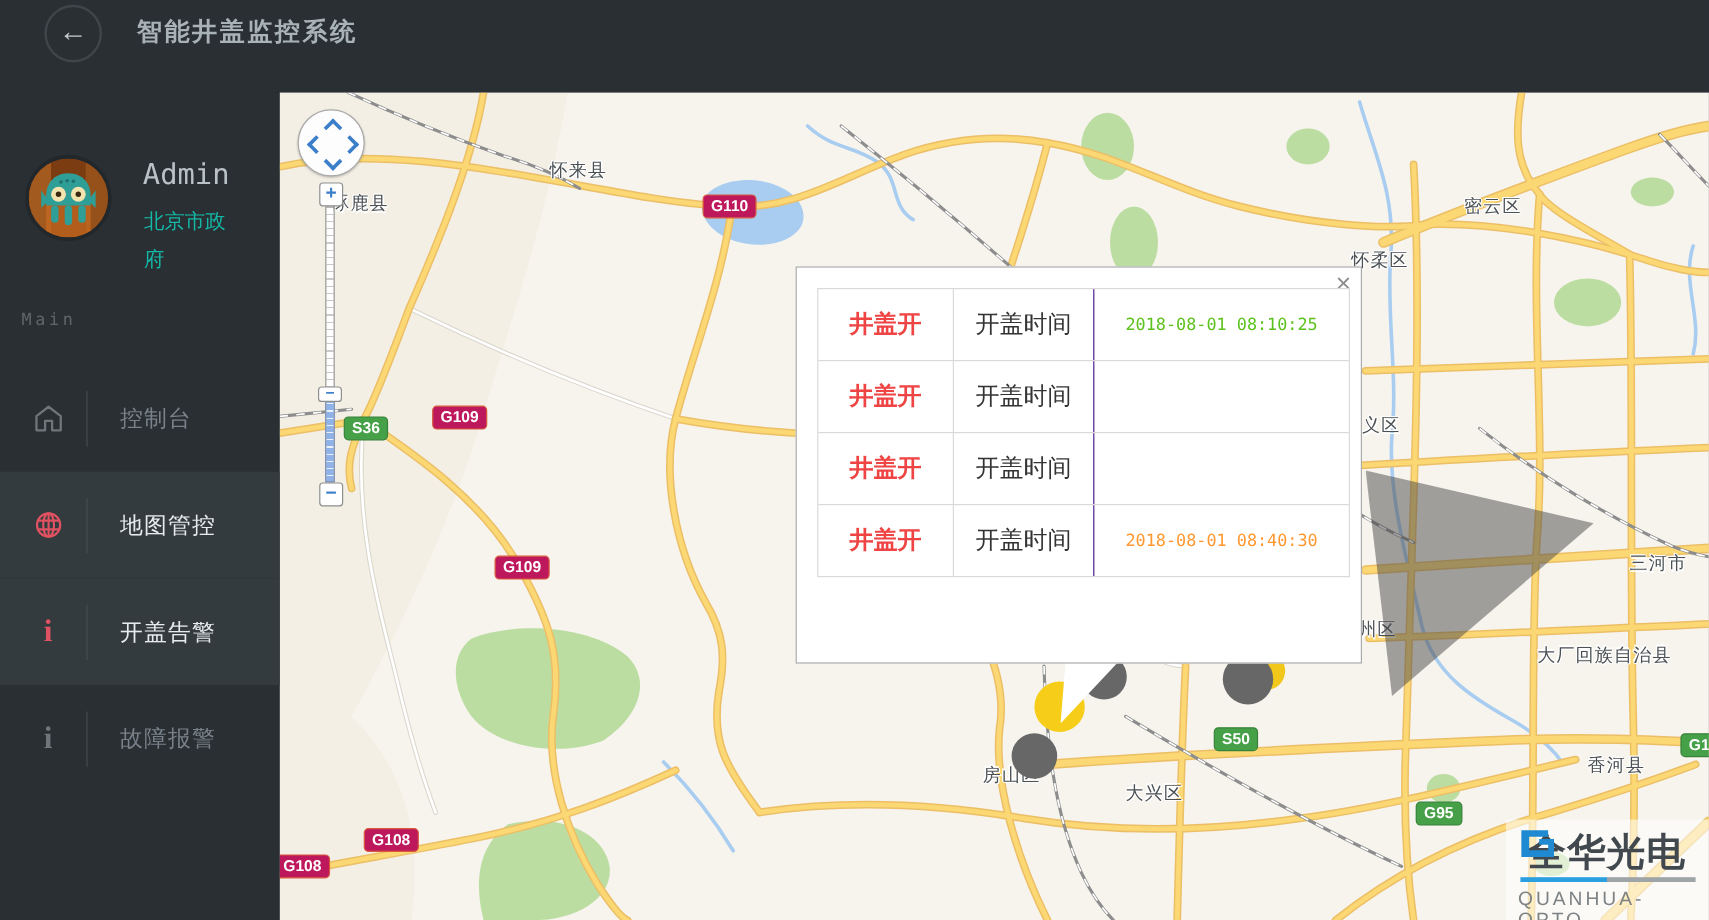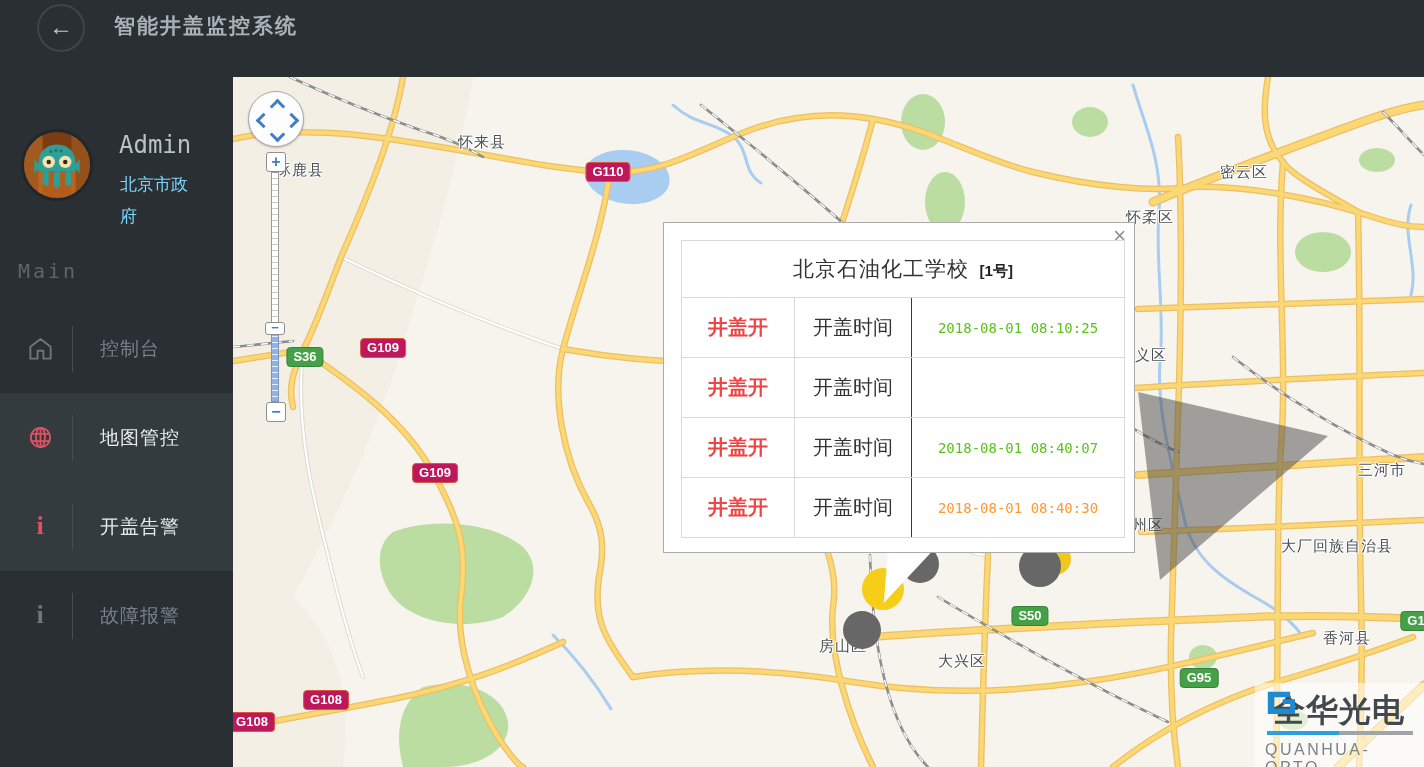"北京市政府" #user-org { color: #7dd3fc -> #14b8a6 }
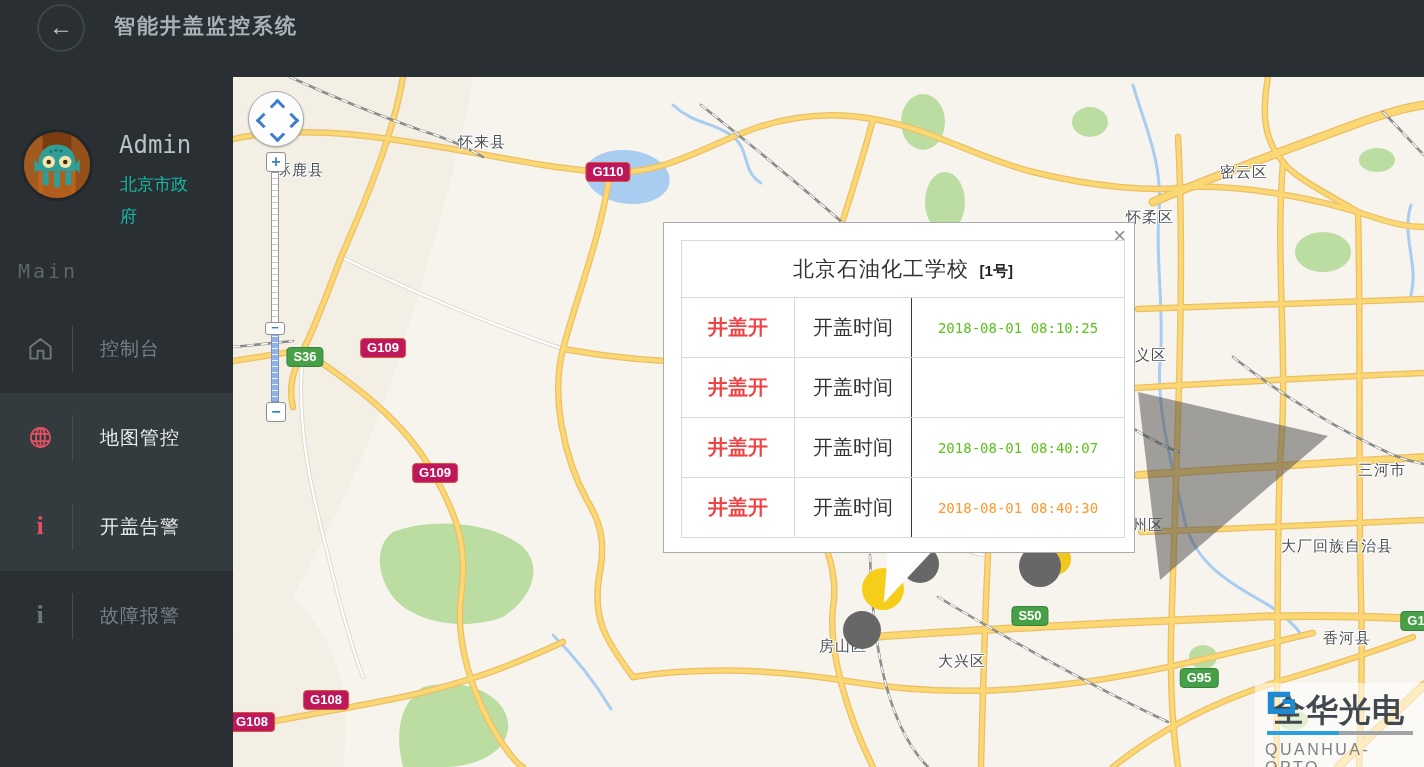"Main" #main-label { font-size: 20px -> 14px }
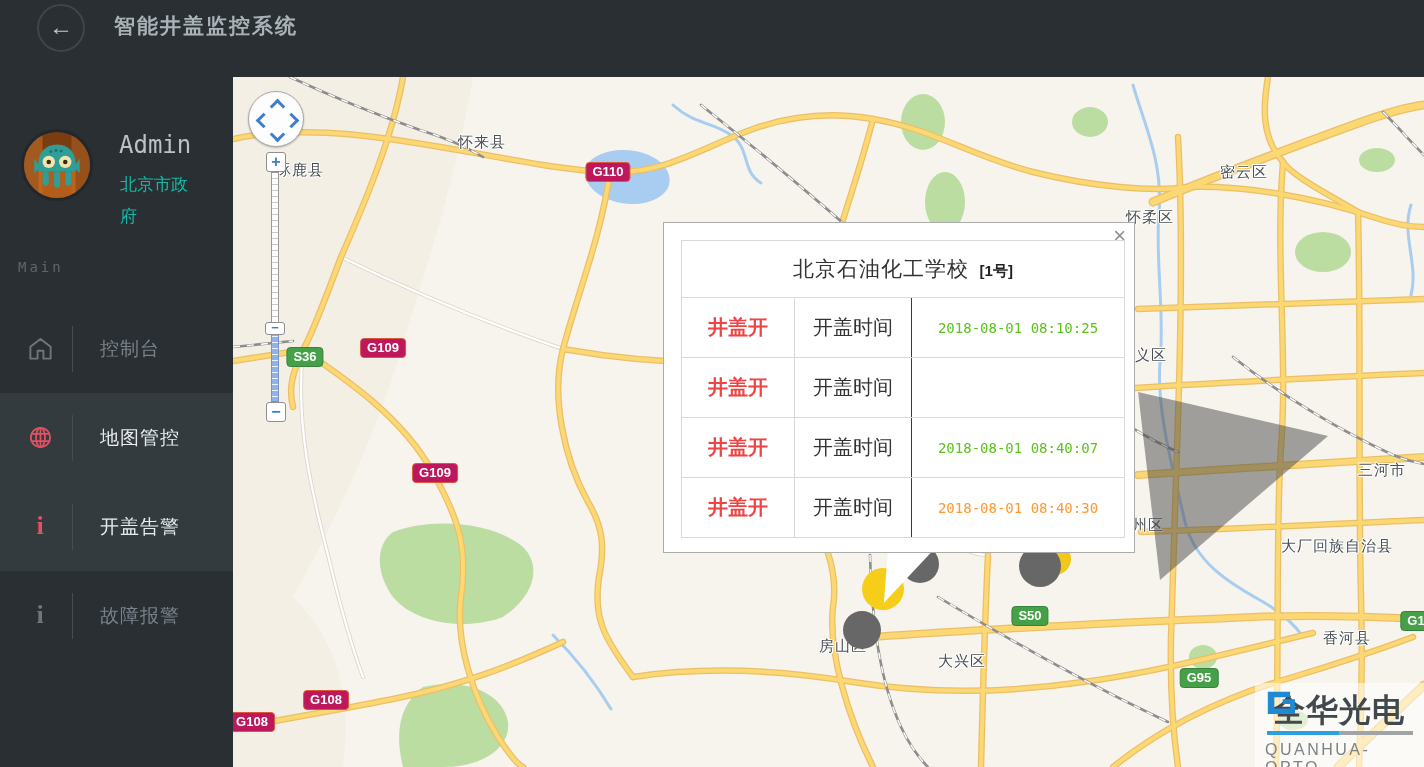"北京石油化工学校 [1号]" div { html: <div> <span>北京石油化工学校</span> <span>[1号]</span> </div> -> none }
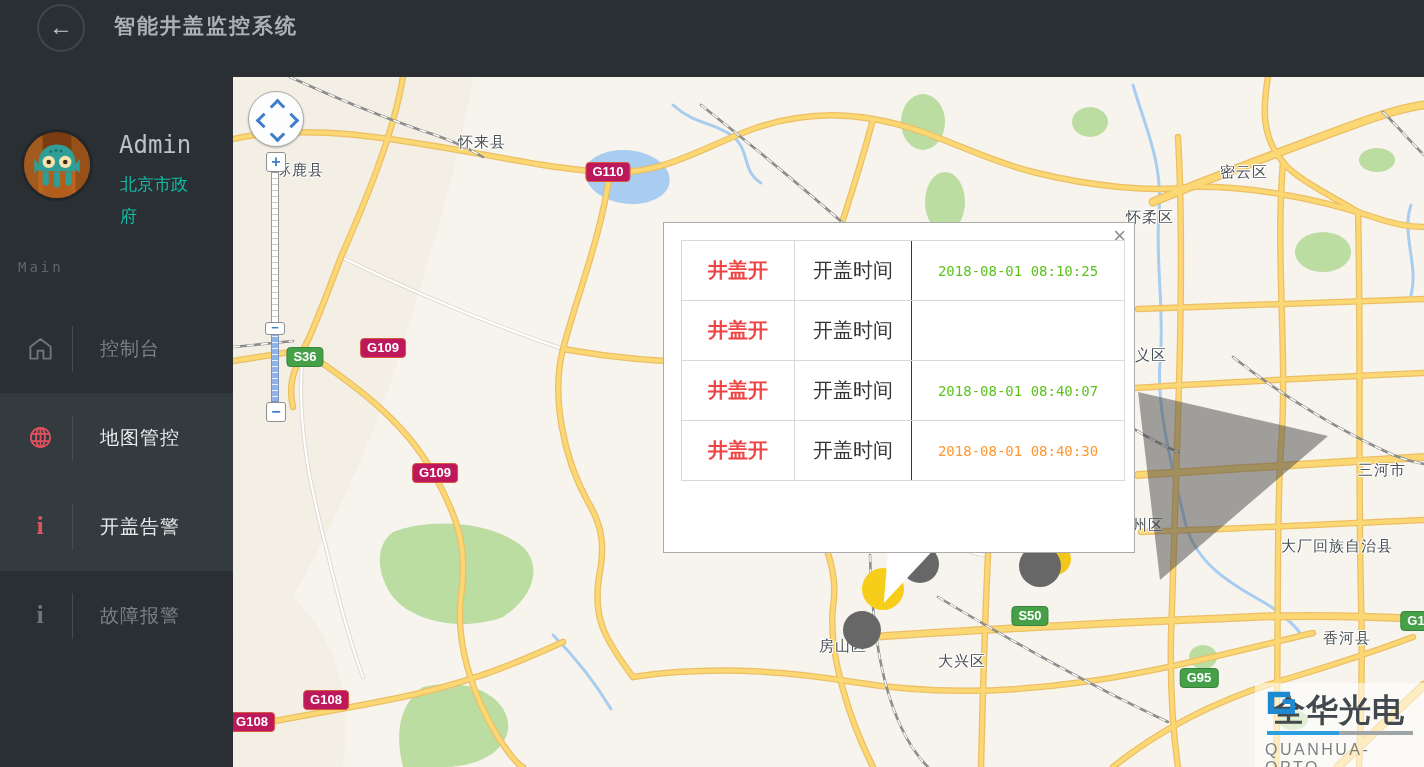"2018-08-01 08:40:07" div.p-c { html: <div>2018-08-01 08:40:07</div> -> none }
